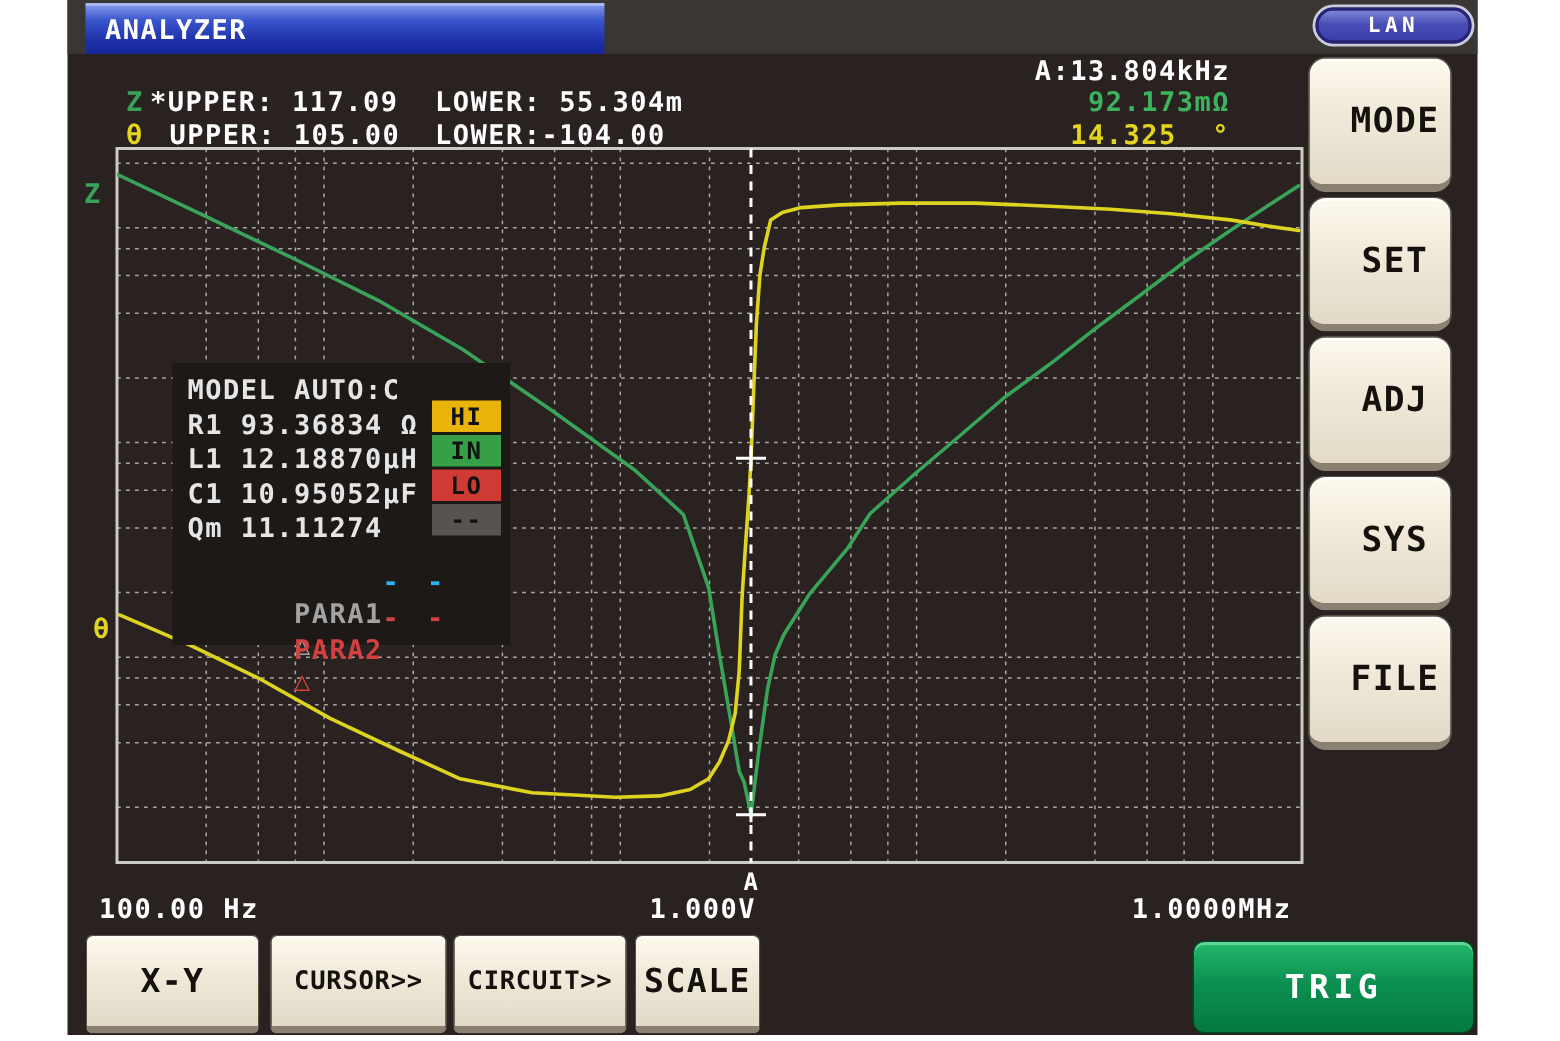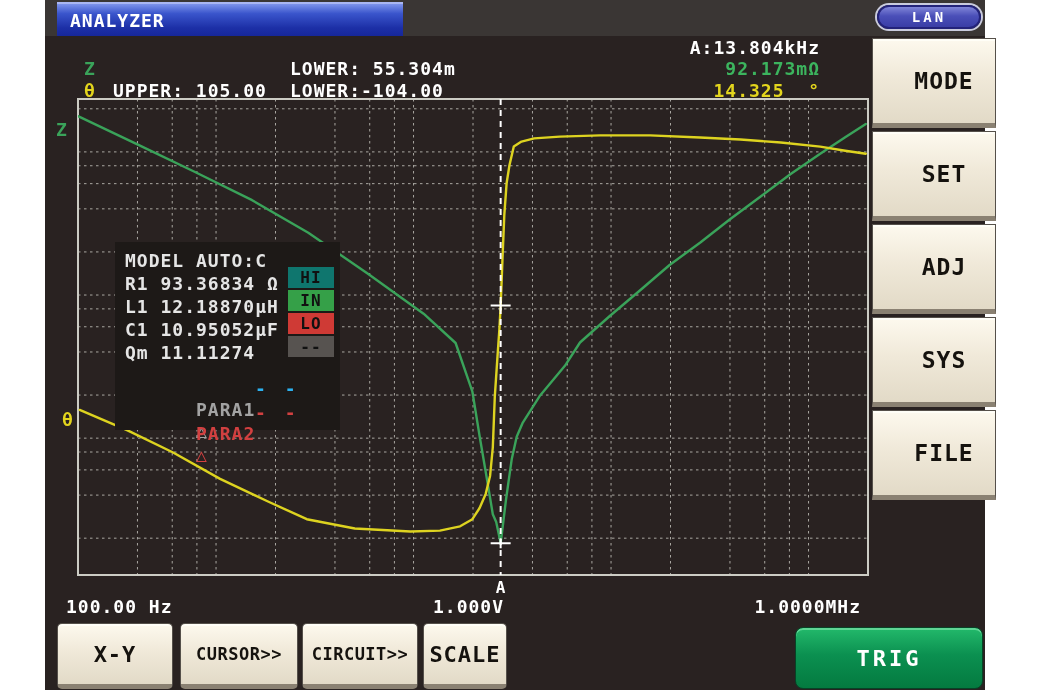"*UPPER: 117.09" div.hdr { html: none -> <div>*UPPER: 117.09</div> }
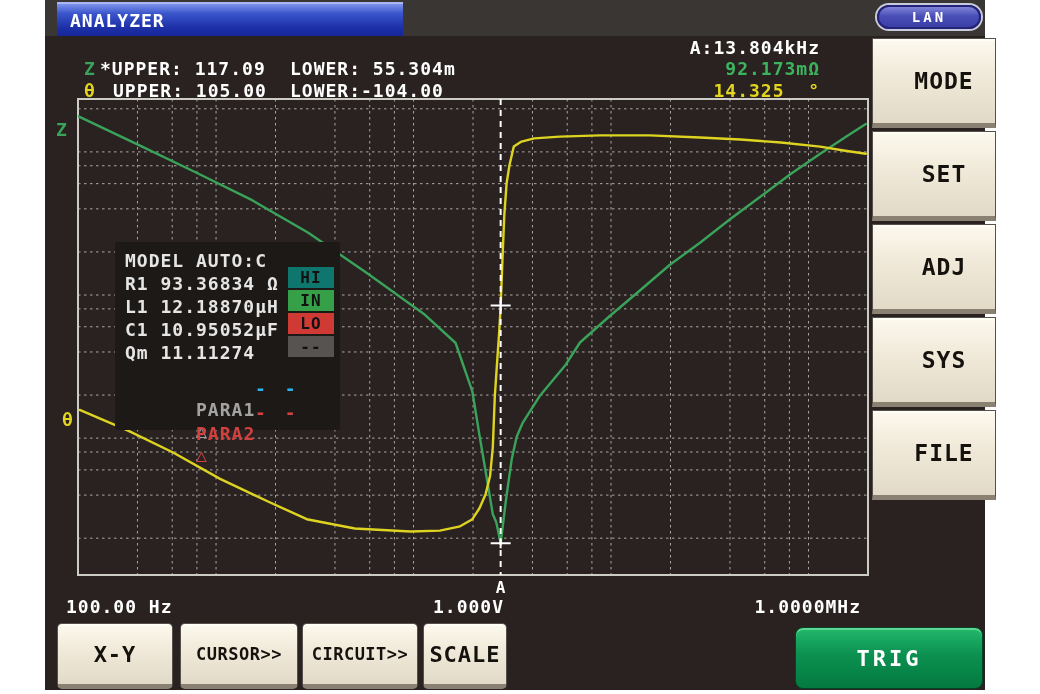"MODE" .sidebtn { border-radius: 0 -> 12px; width: 124px -> 96px }
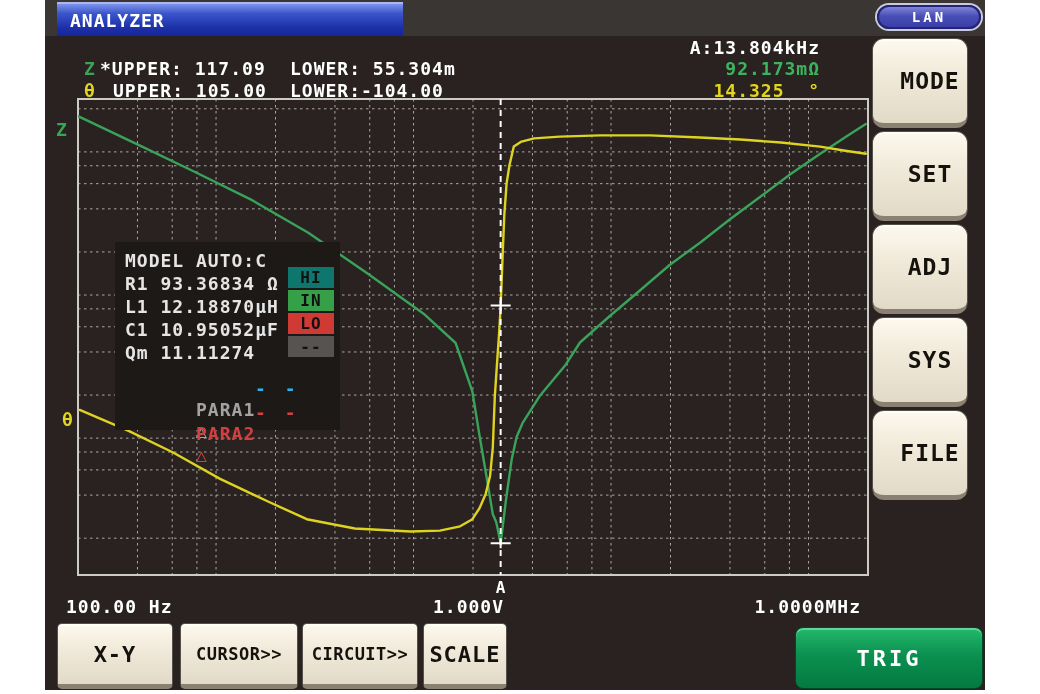"HI" div.badge { background: #0f766e -> #eab308 }
